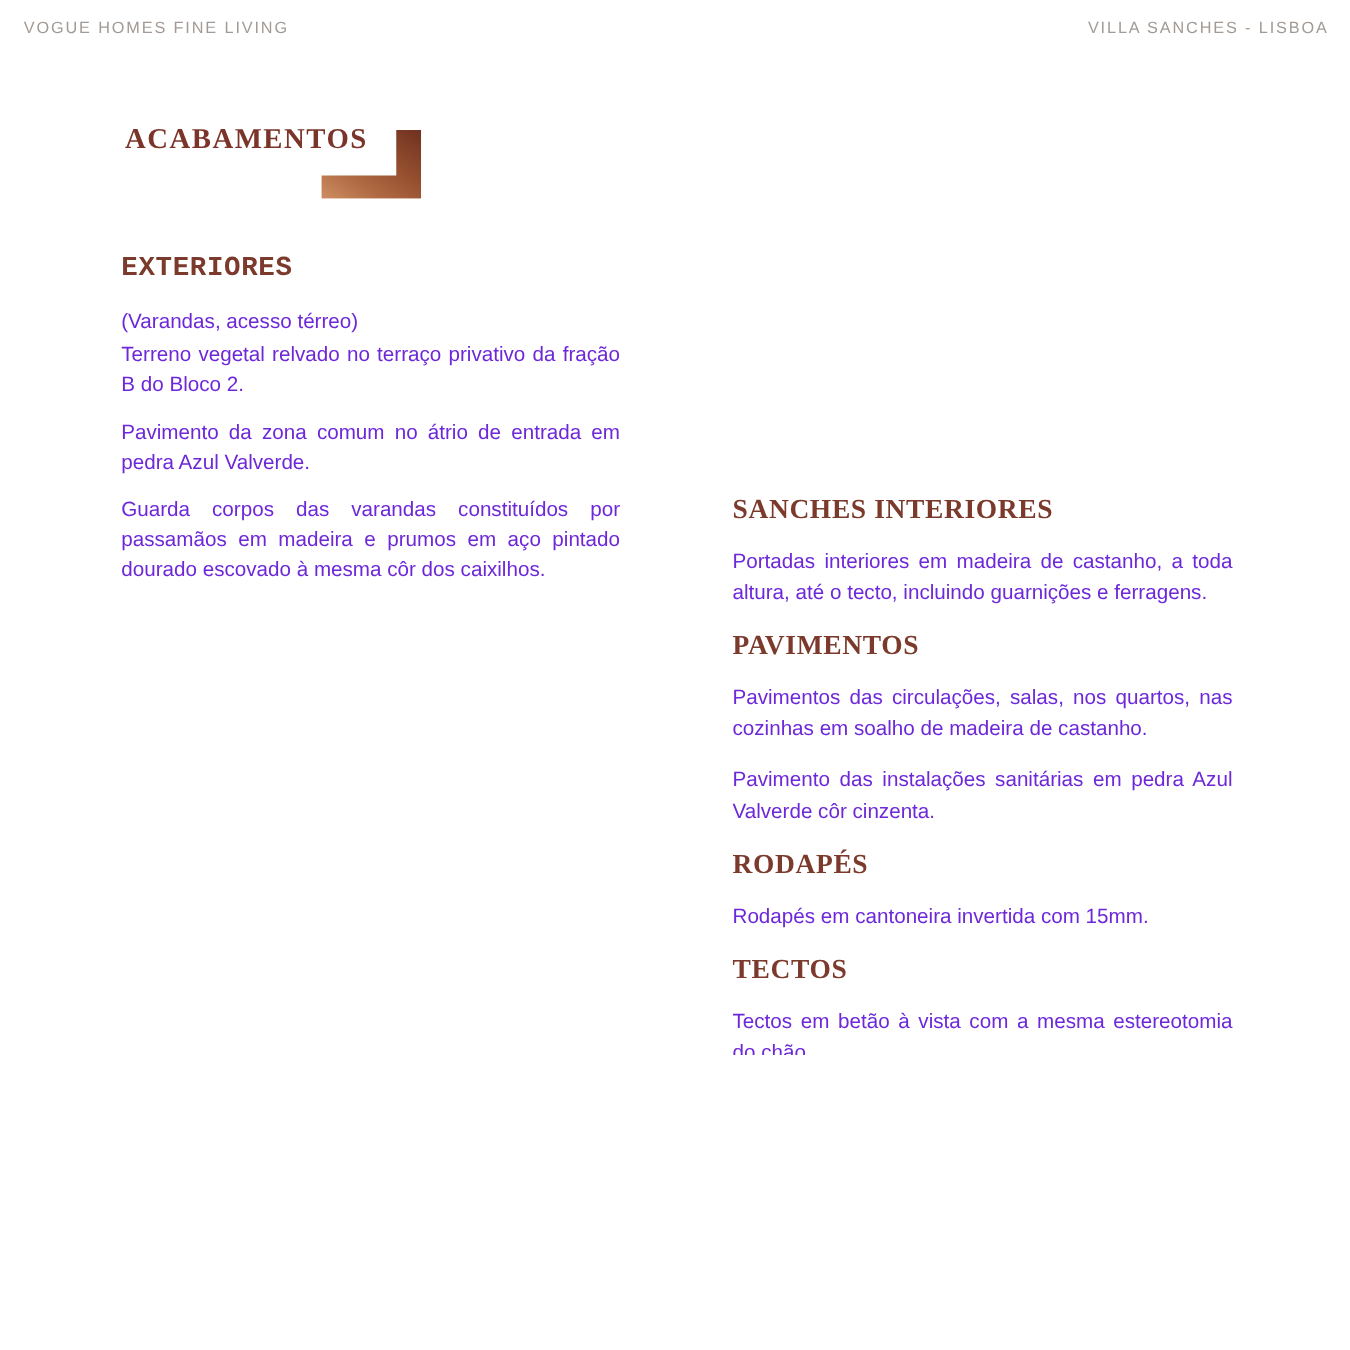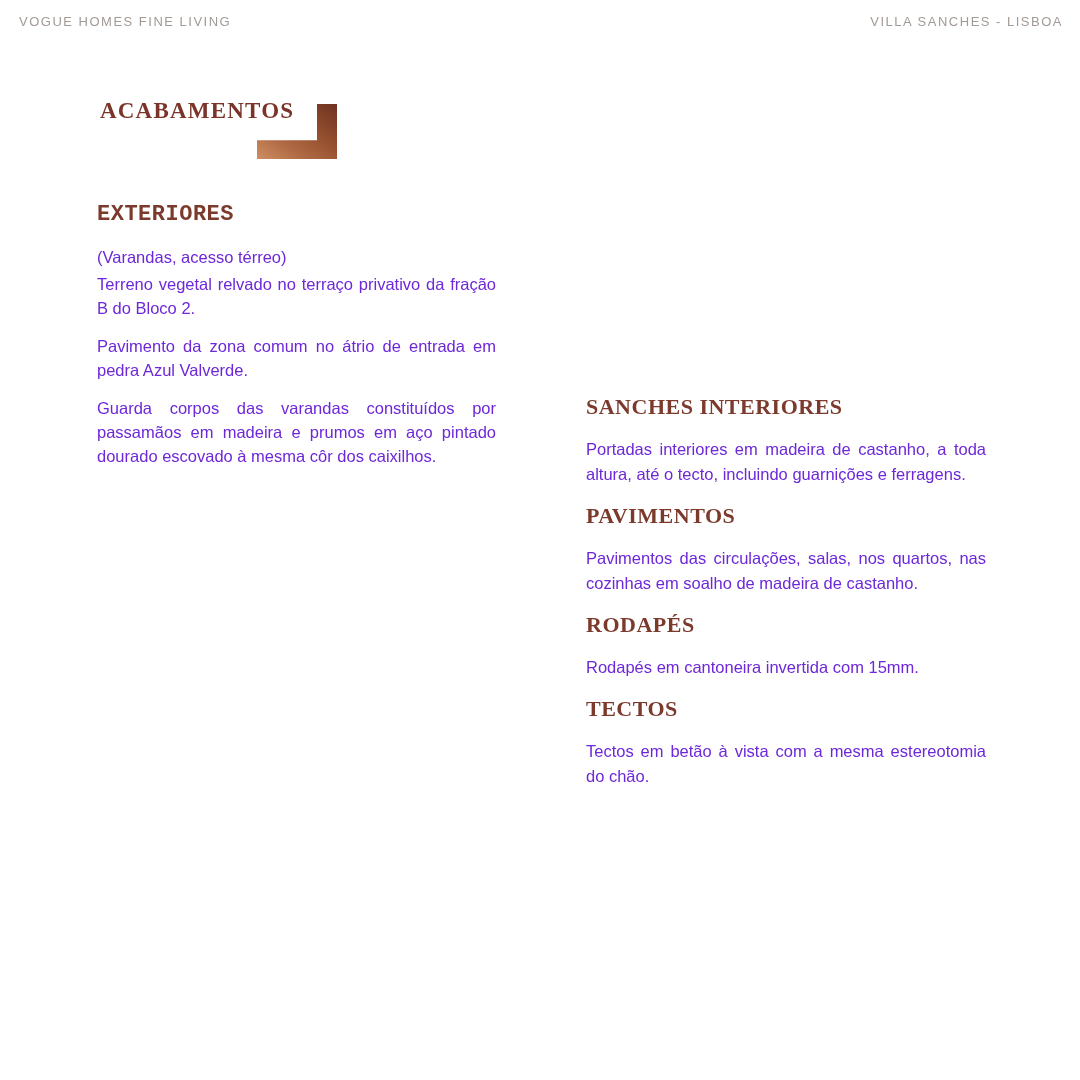"Pavimento das instalações sanitárias em" p.body-para { html: none -> <p>Pavimento das instalações sanitárias em pedra Azul Valverde côr cinzenta.</p> }
